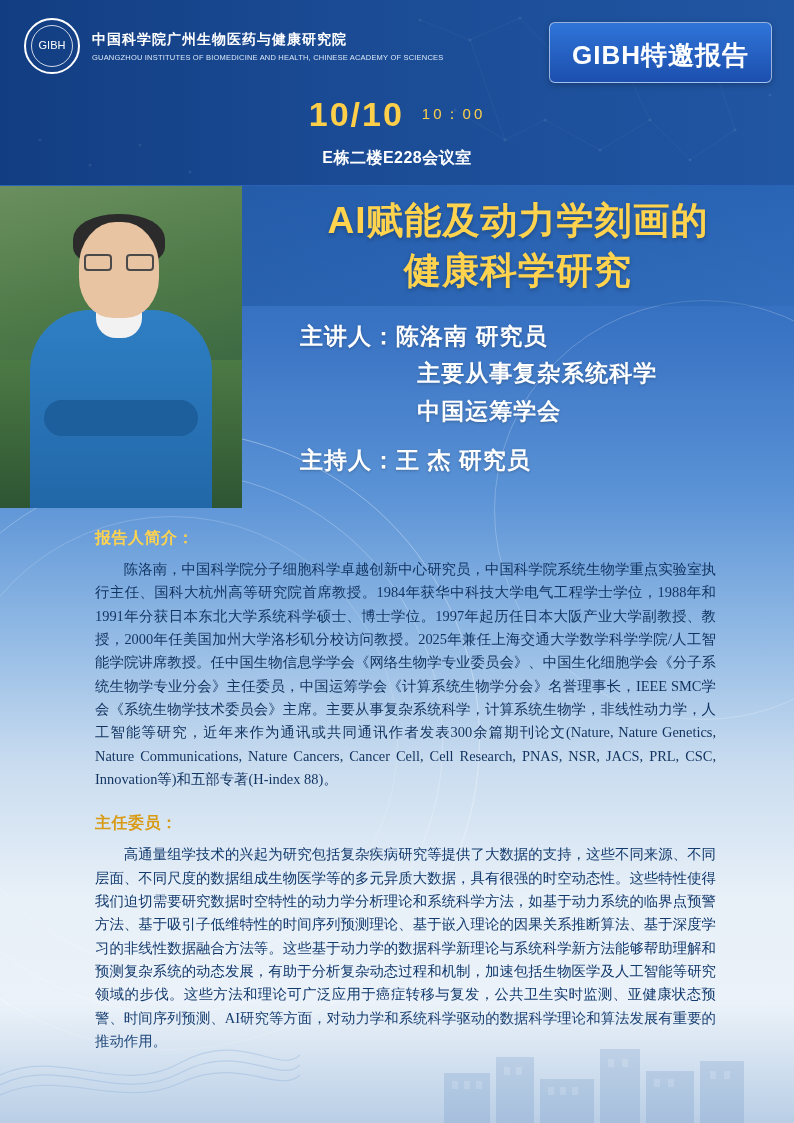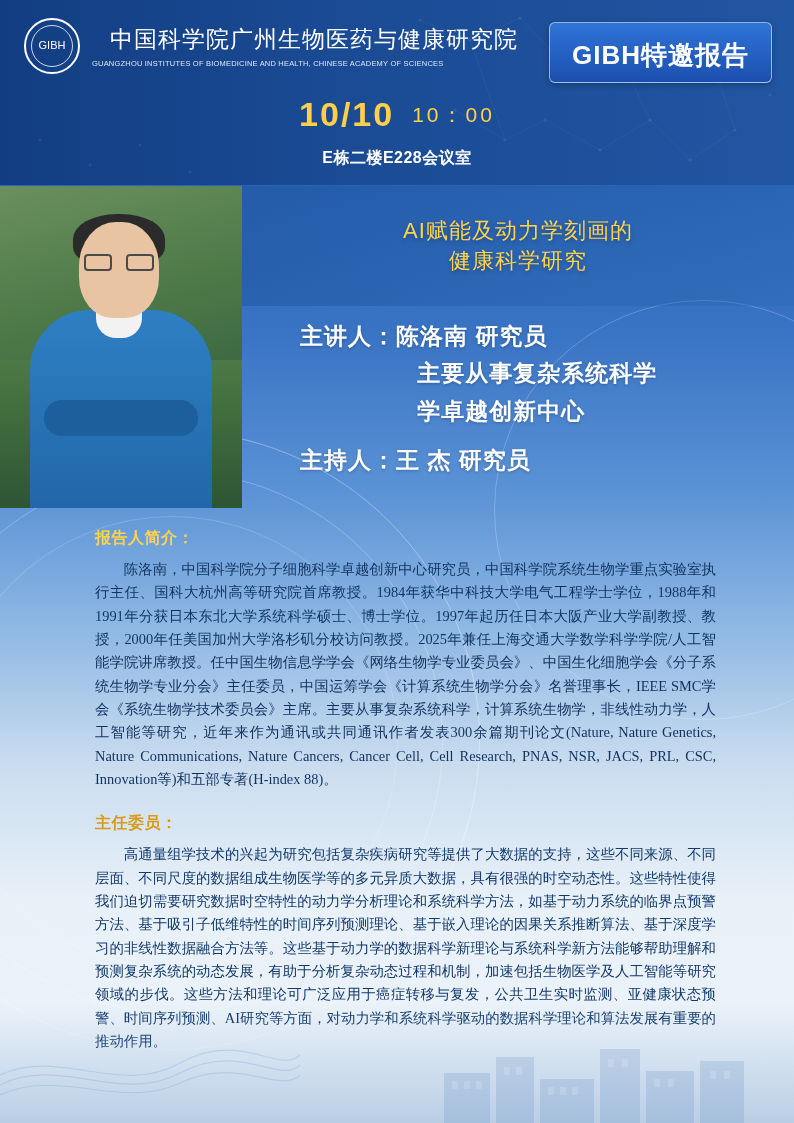"中国科学院广州生物医药与健康研究院" .logo-text .cn { font-size: 23px -> 14px; font-weight: normal -> bold; margin-left: 18px -> none }
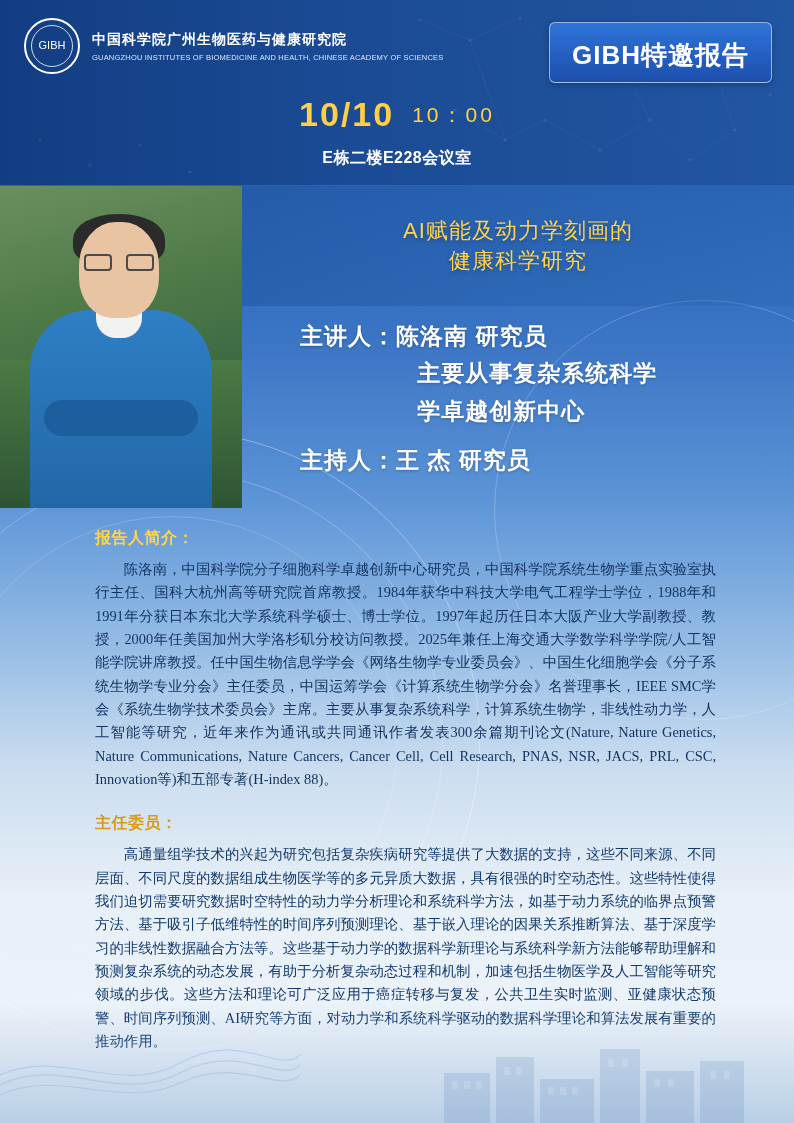"10：00" .time { font-size: 21px -> 15px }
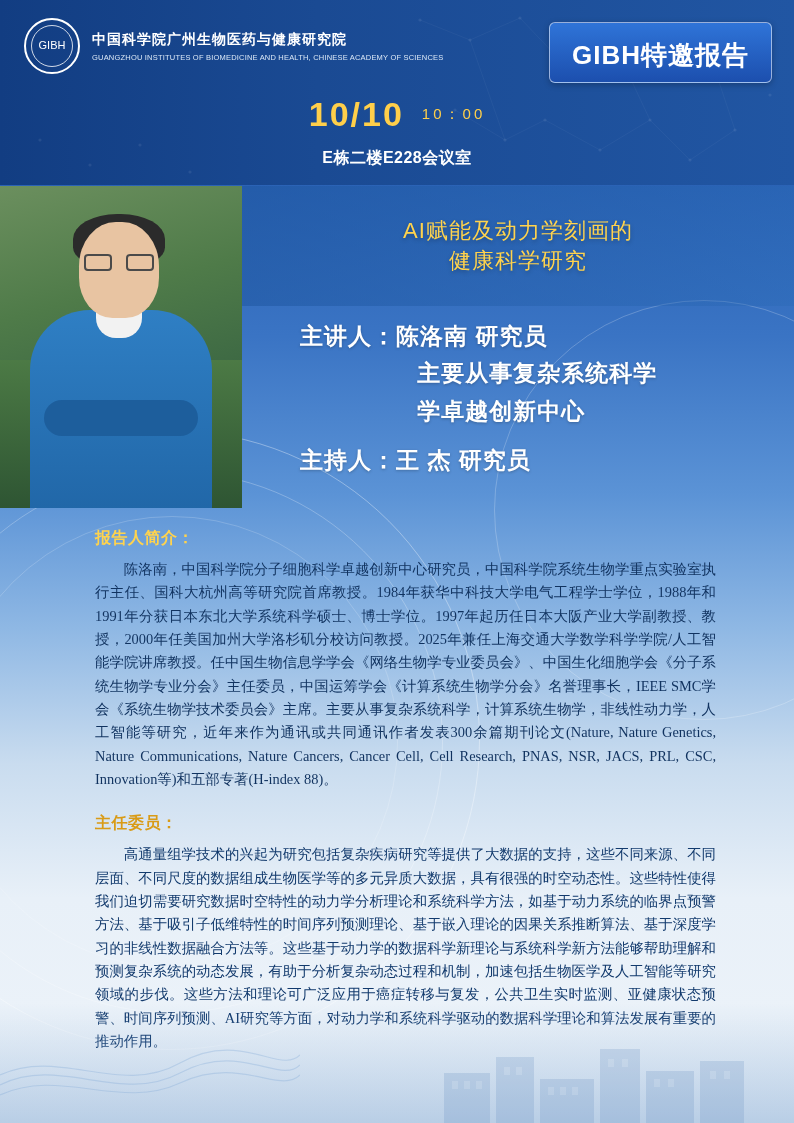"AI赋能及动力学刻画的" .title { font-size: 22px -> 37px; font-weight: normal -> bold }
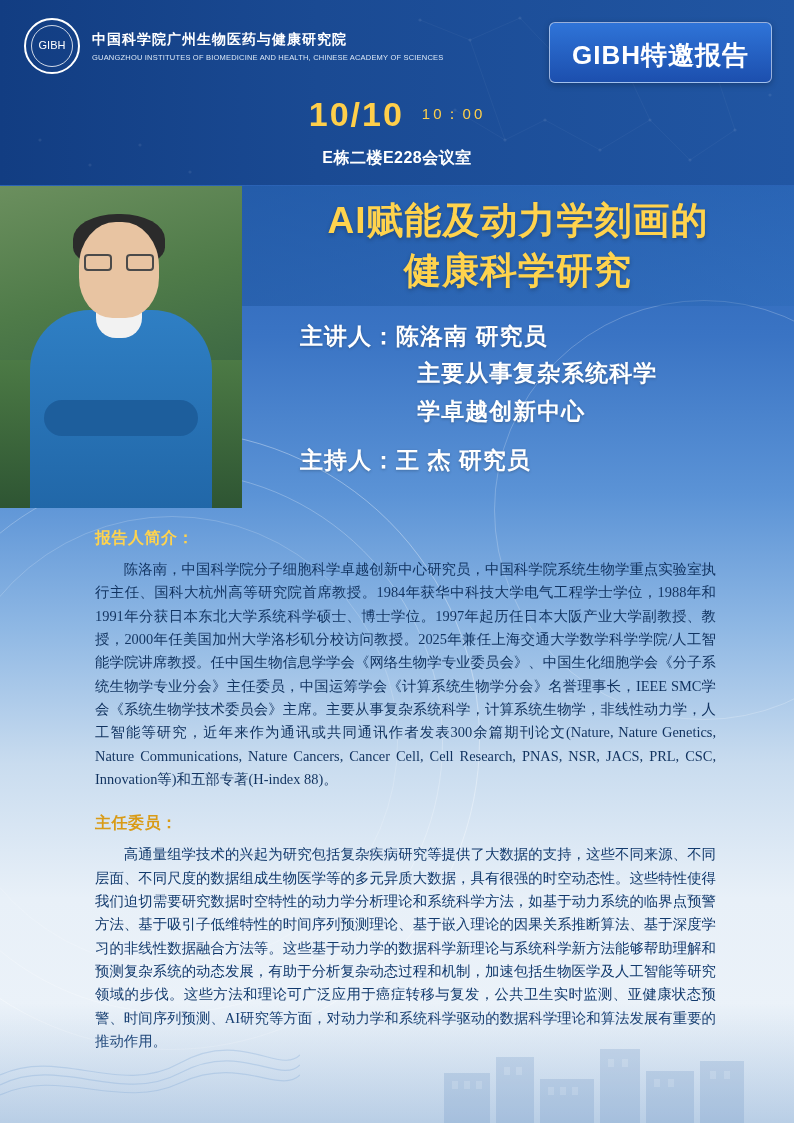"学卓越创新中心" div.ln { text: 学卓越创新中心 -> 中国运筹学会 }
